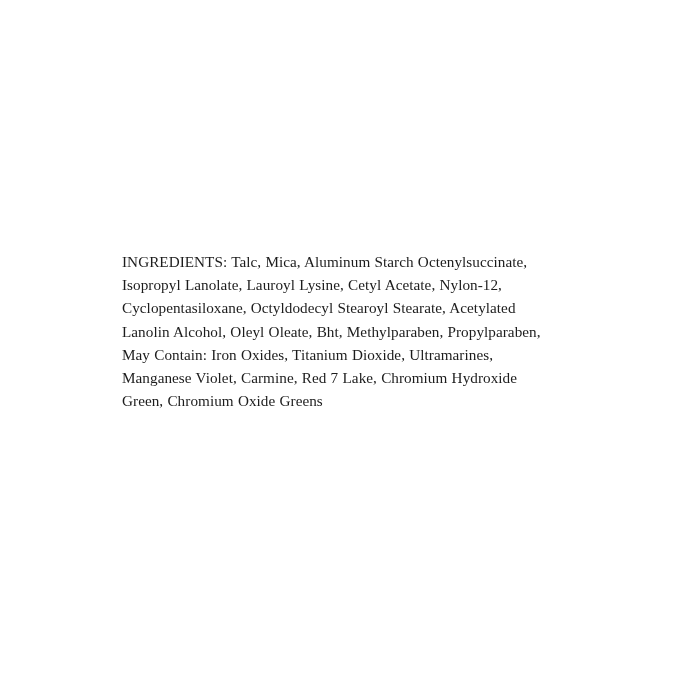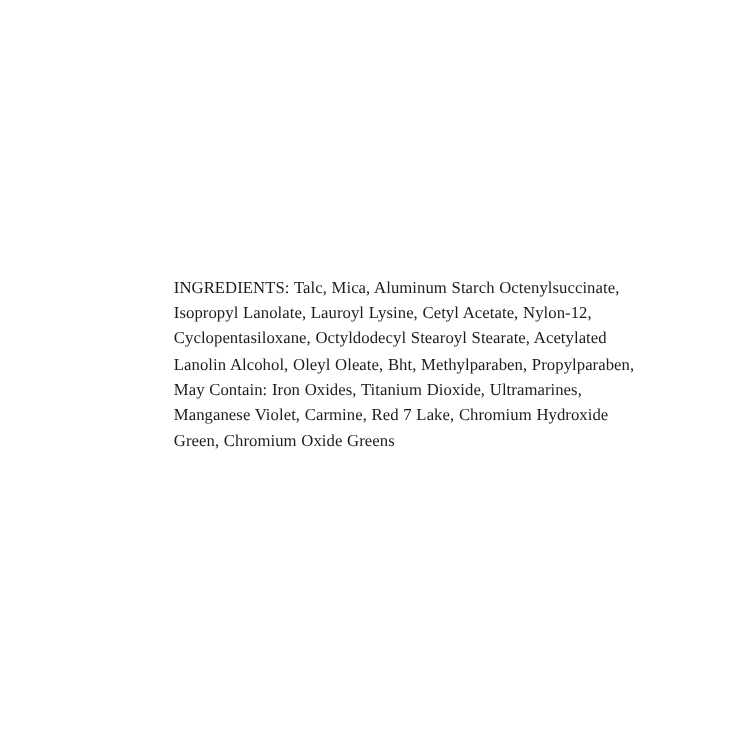"INGREDIENTS: Talc, Mica, Aluminum Starch" .ingredients-block { margin-left: 36px -> none }
